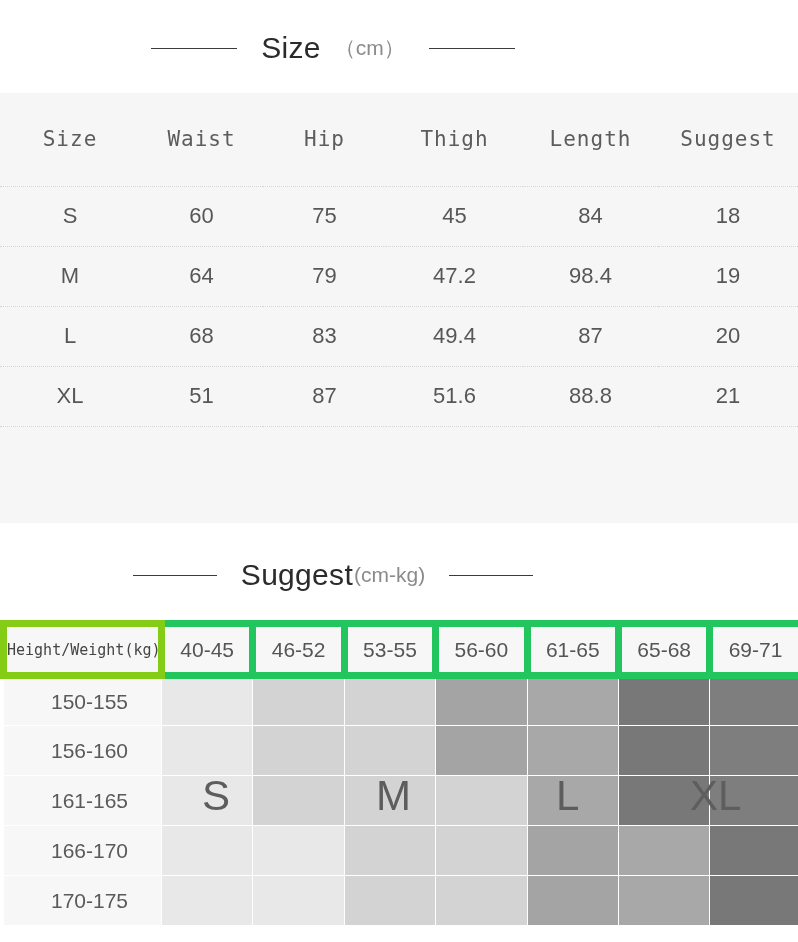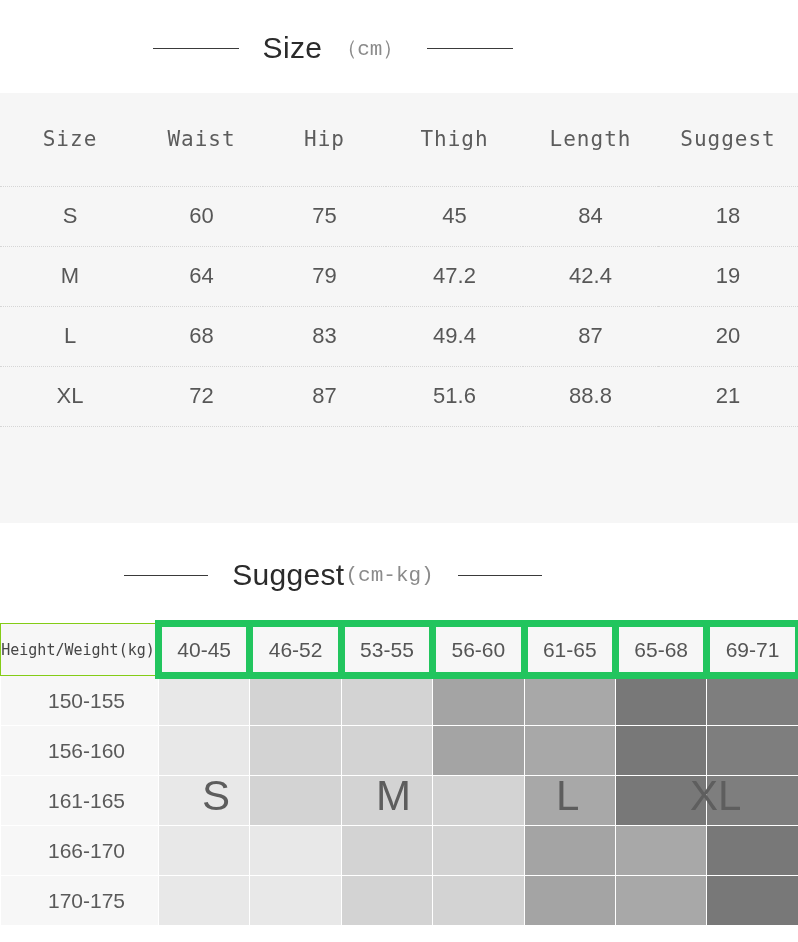"（cm）" .title-unit { font-family: Liberation Mono, monospace -> Liberation Sans, sans-serif }
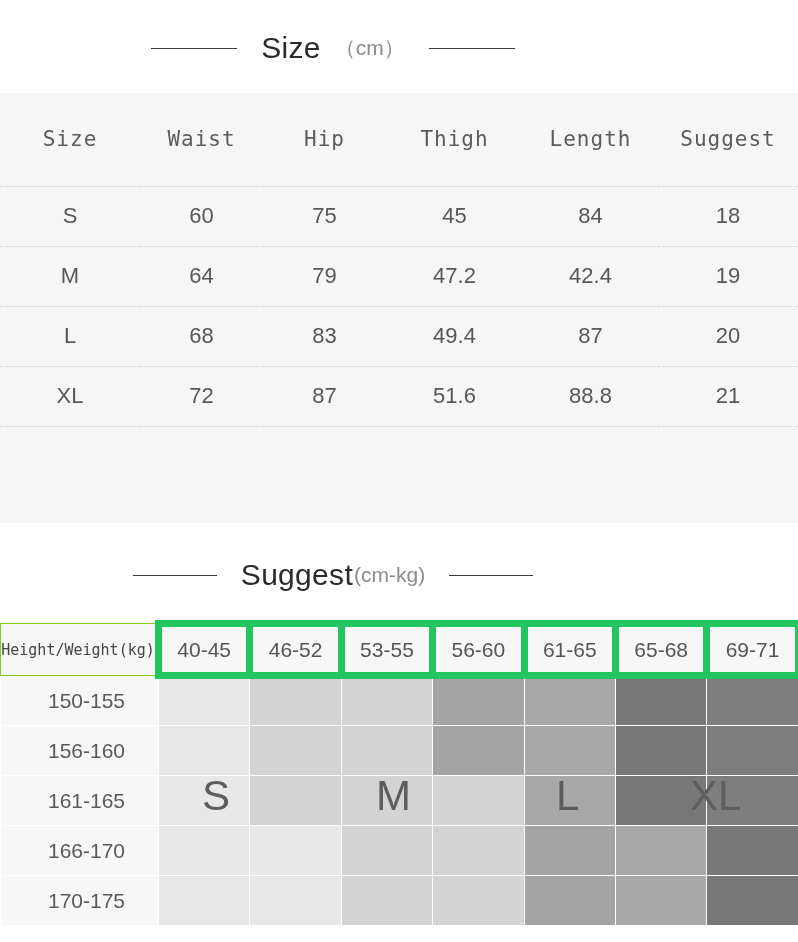"42.4" td { text: 42.4 -> 98.4 }
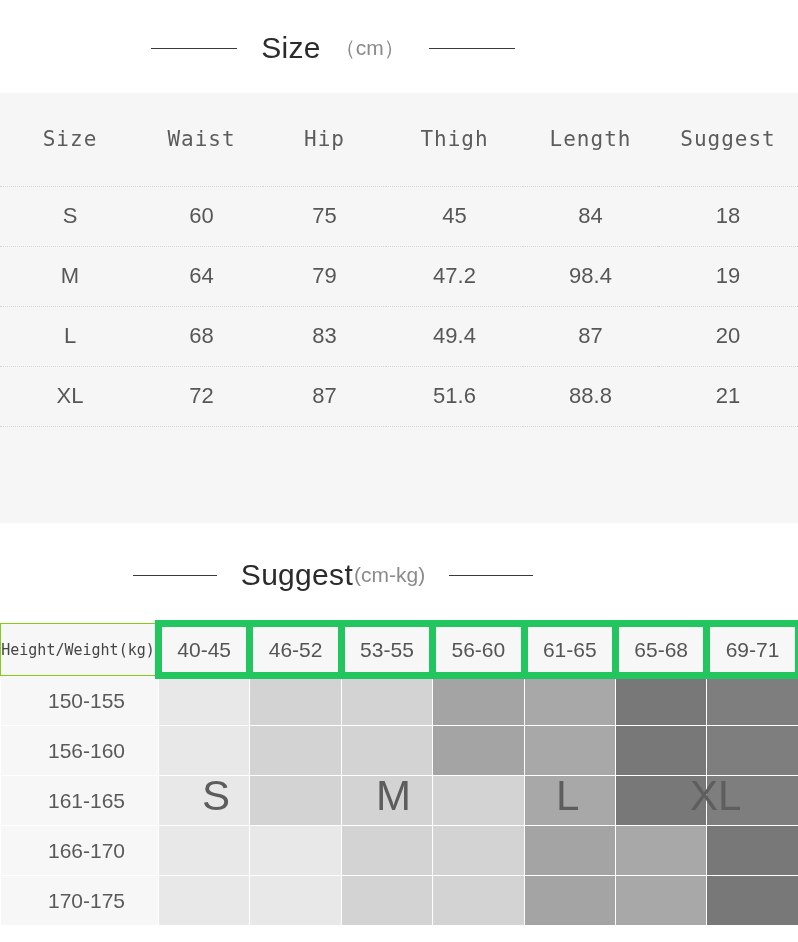"72" td { text: 72 -> 51 }
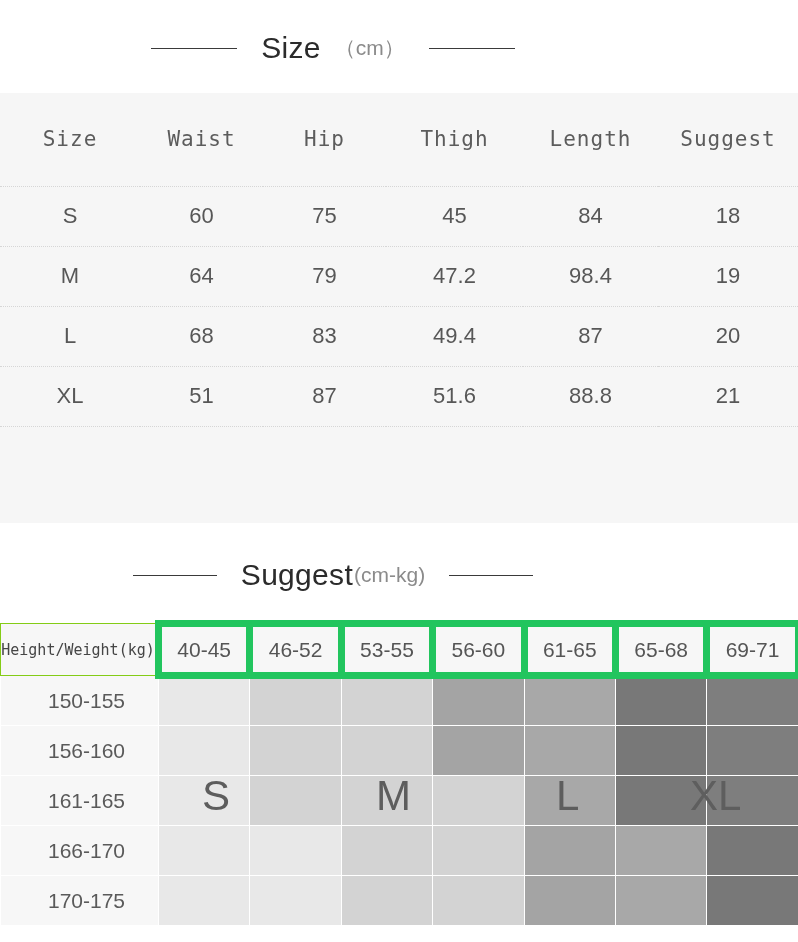"Height/Weight(kg)" .suggest-table th.corner { border: 1px solid #84cc16 -> 7px solid #84cc16 }
